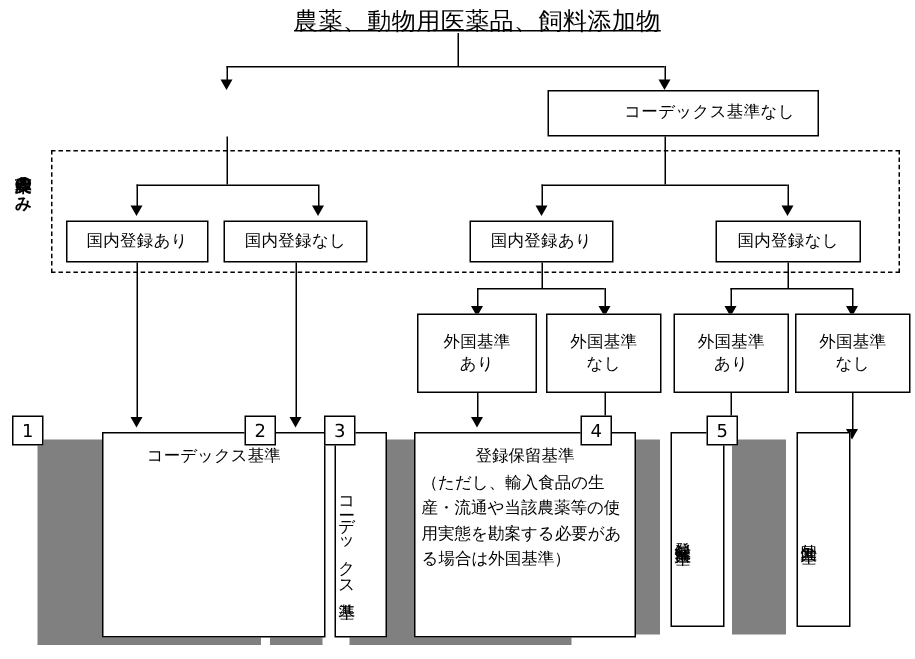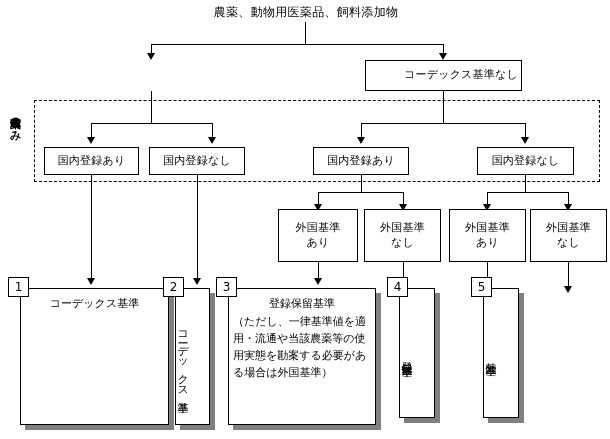"農薬、動物用医薬品、飼料添加物" .title { font-size: 12px -> 16px; text-decoration: none -> underline }
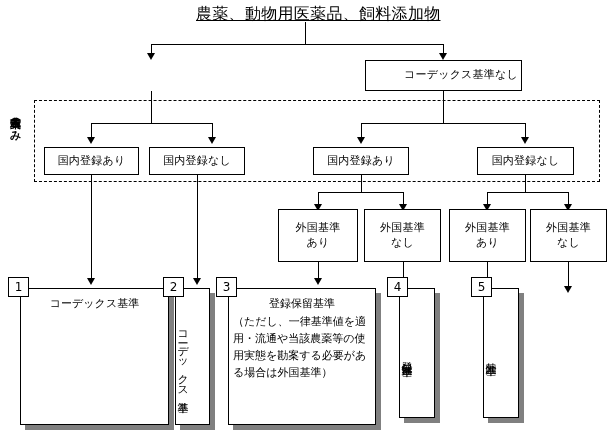"コーデックス基準なし" div.box { width: 157px -> 181px }
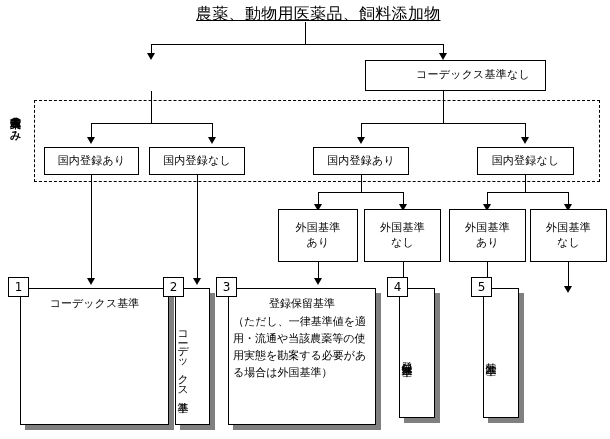"コーデックス基準" .result { margin-left: none -> 48px }
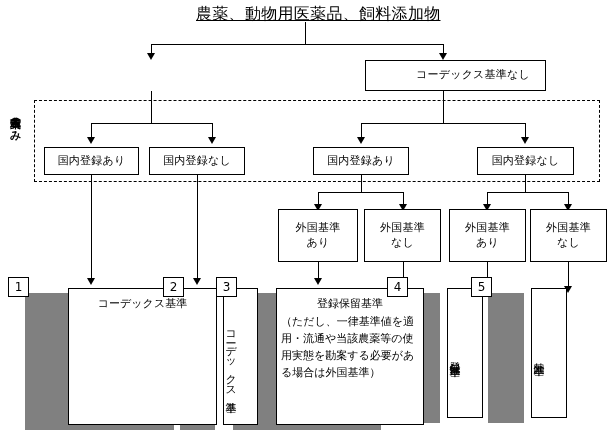"（ただし、一律基準値を適用・流通や当該農薬等の使用実態を勘案する必要がある場合は" span { text: 一律基準値を適用 -> 輸入食品の生産 }
